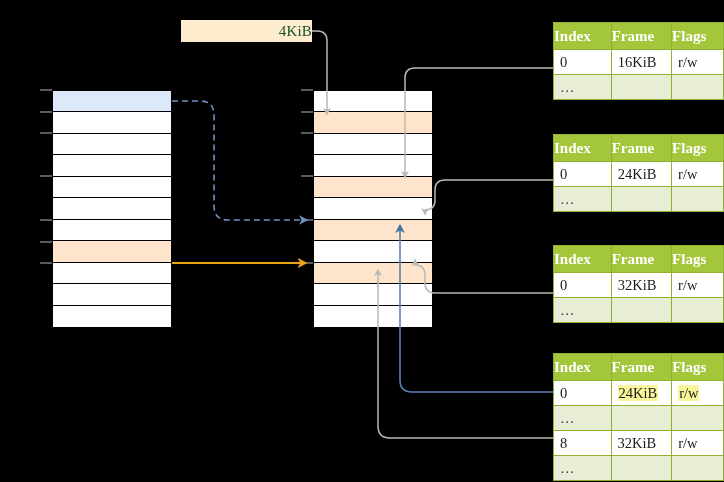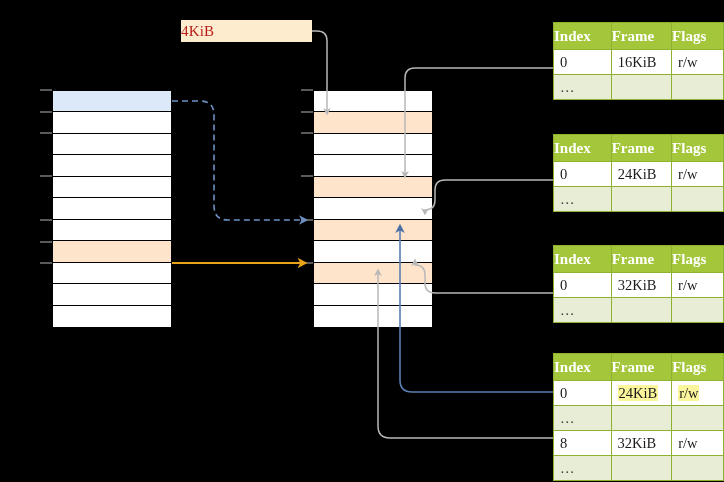"4KiB" .label-box { color: #b91c1c -> #14532d; text-align: left -> right }
